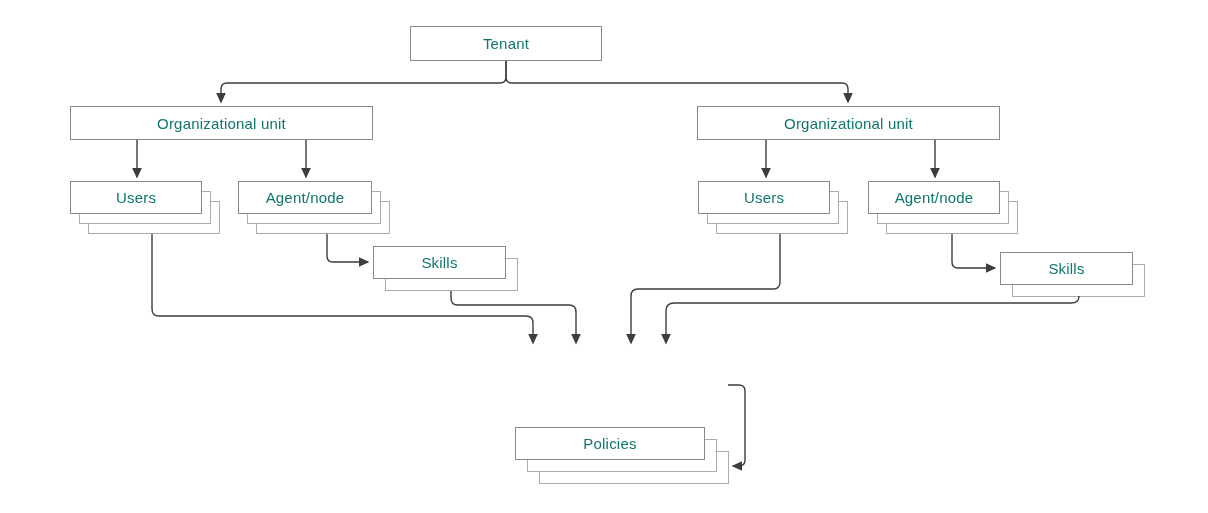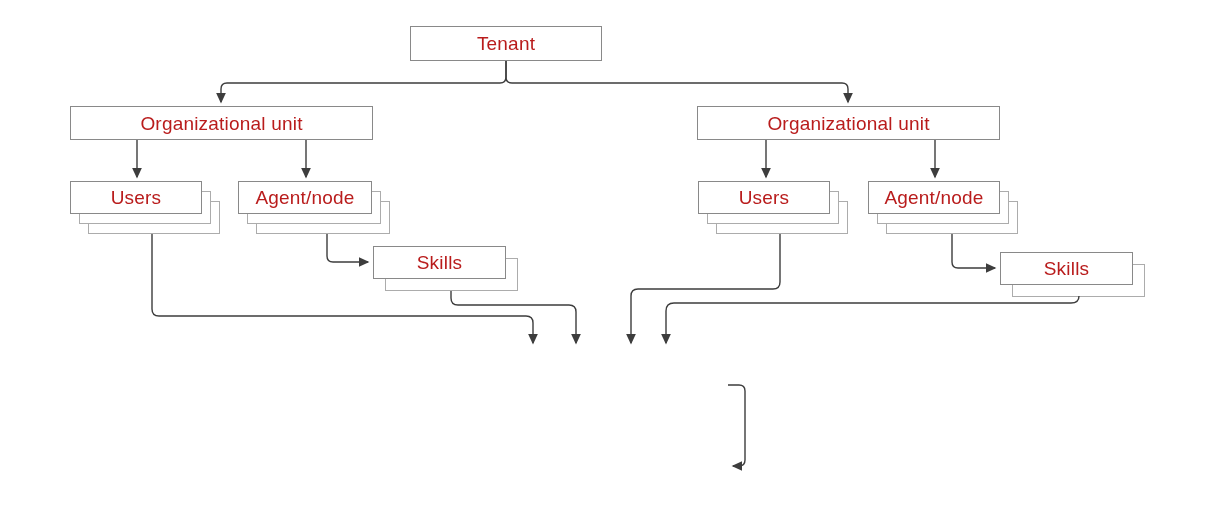"Tenant" .label { color: #b91c1c -> #0f766e; font-size: 19px -> 15px }
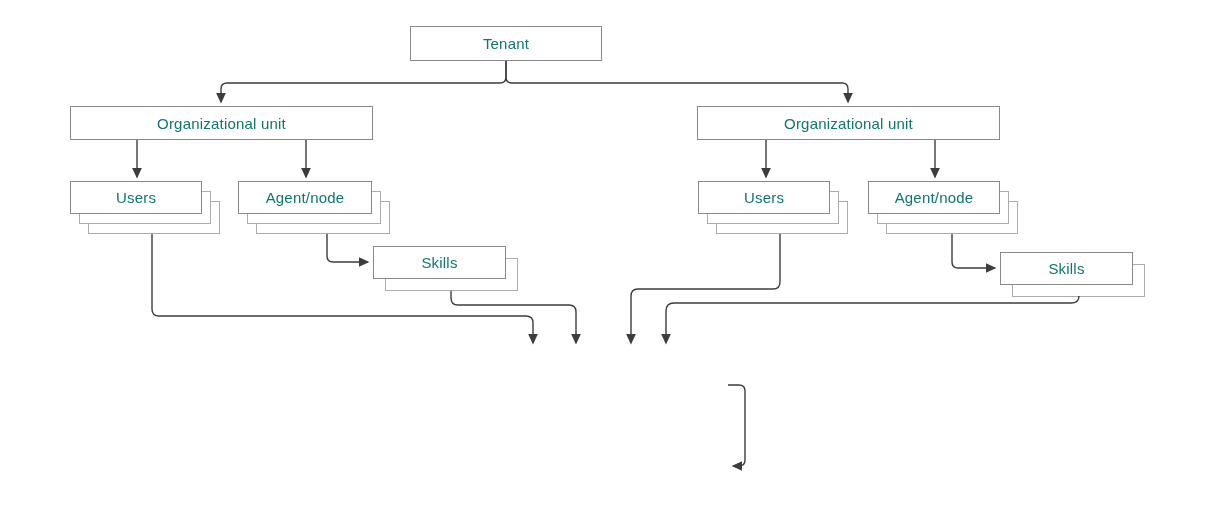"Policies" div.node { html: none -> <div> <div></div> <div></div> <div> <span>Policies</span> </div> </div> }
